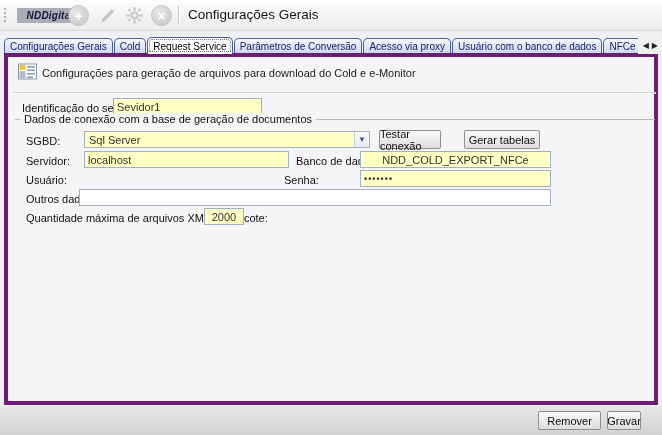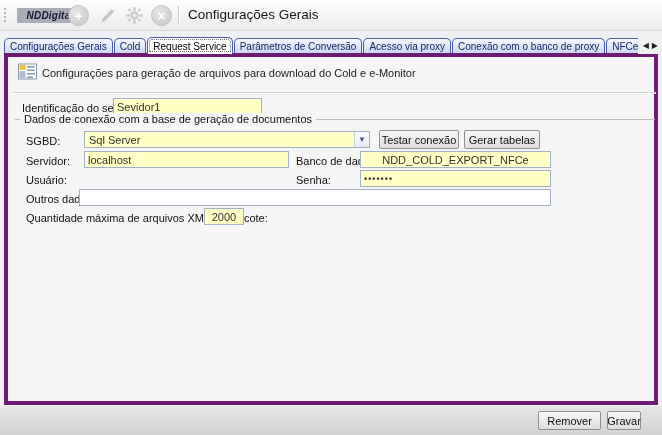"Conexão com o banco de" div.tab { text: Conexão com o banco de proxy -> Usuário com o banco de dados }
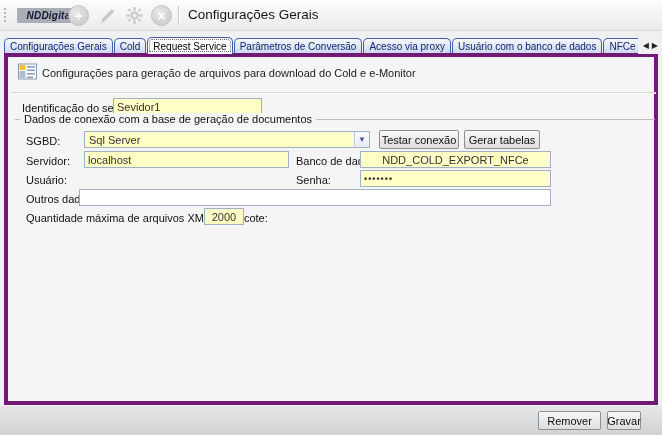"Testar conexão" div.wbtn { width: 80px -> 62px }
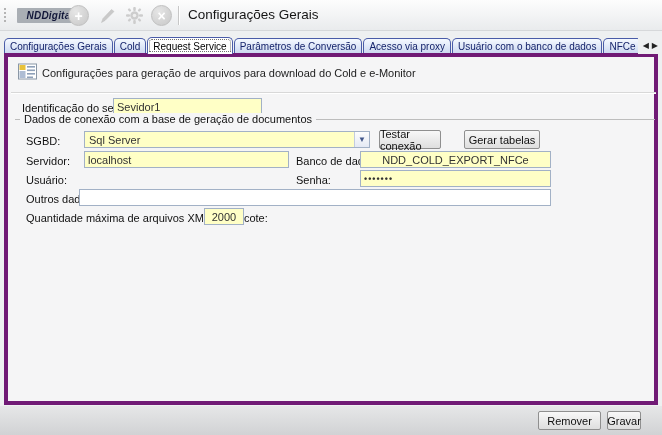"Senha:" div.flabel { left: 288px -> 276px }
